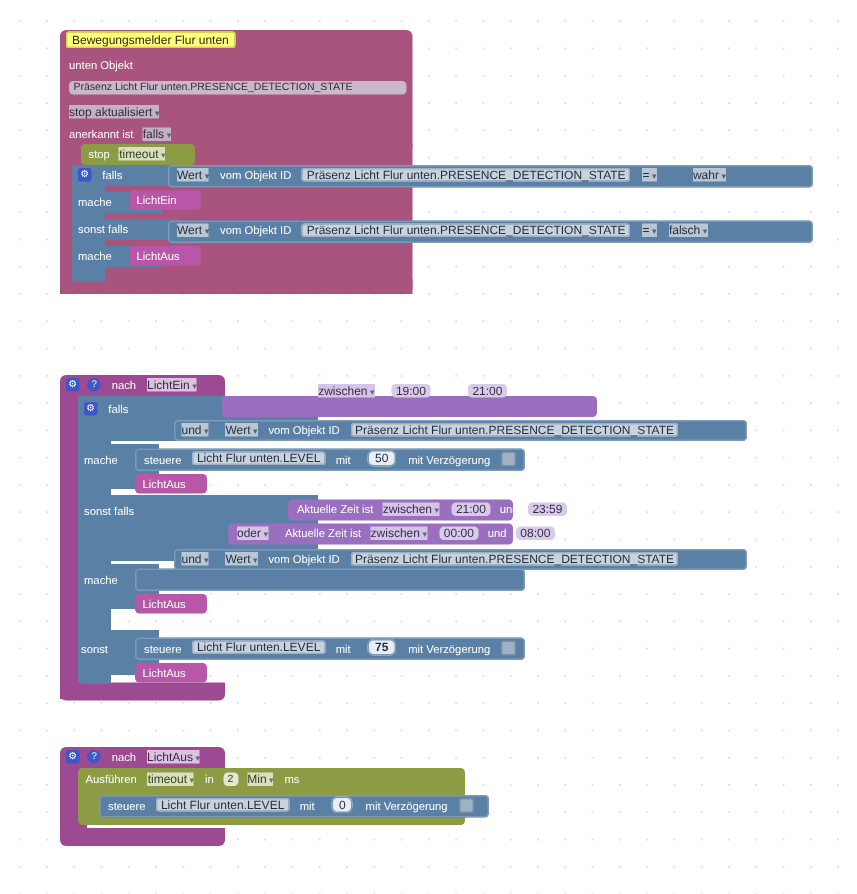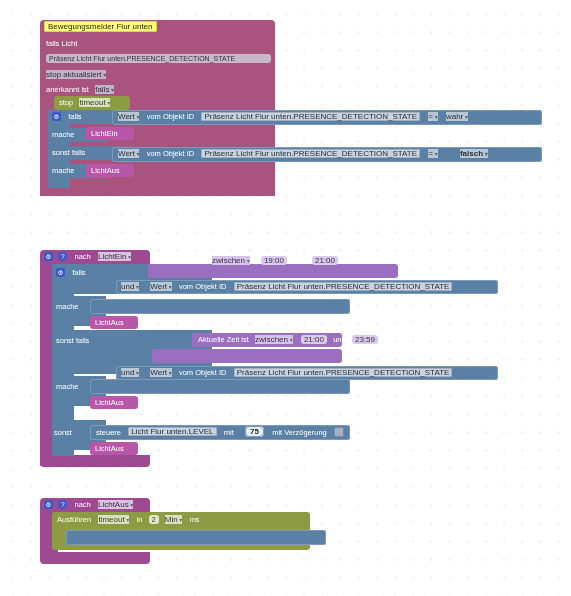"falls Licht" span.lbl { text: falls Licht -> unten Objekt }
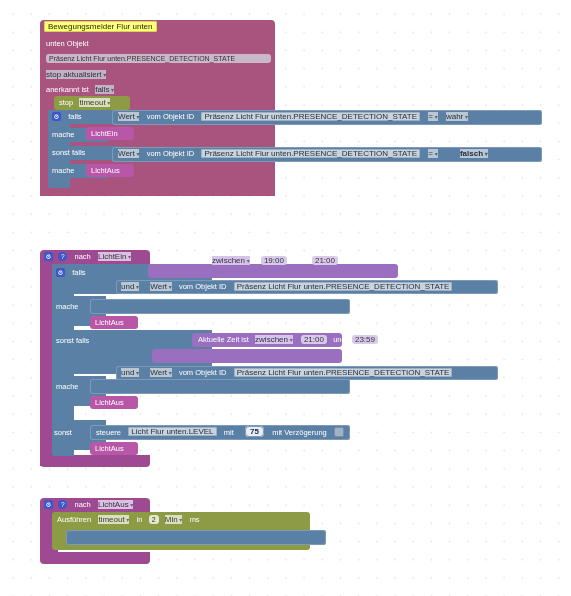"wahr" span.fld-dd-b { margin-left: 6px -> 22px }
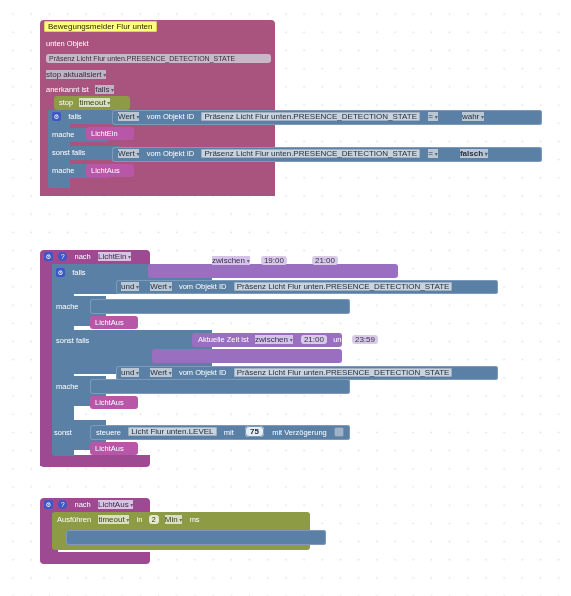"falsch" span.fld-dd-b { font-weight: bold -> none; margin-left: 20px -> 6px }
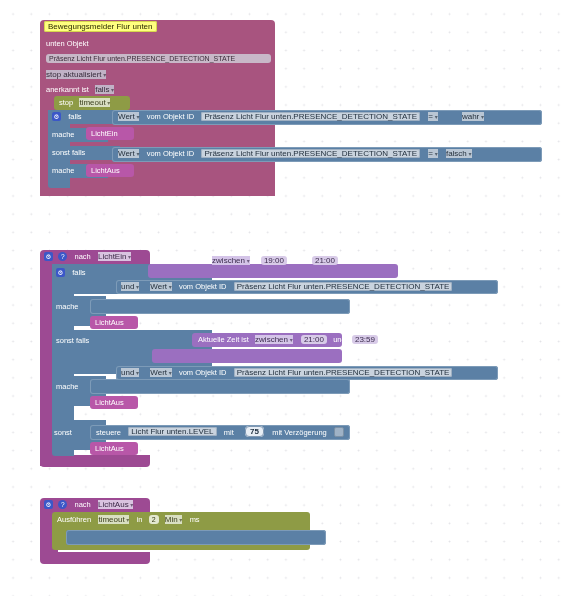"steuere Licht Flur unten.LEVEL mit 50" div.row { html: none -> <div> <span>steuere</span> <span>Licht Flur unten.LEVEL</span> <span>mit</span> <span>50</span> <span>mit Verzögerung</span> <span></span> </div> }
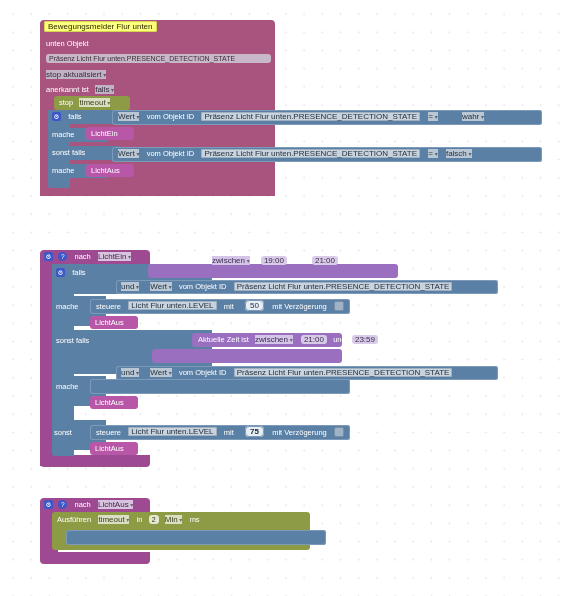"oder Aktuelle Zeit ist zwischen" div.row { html: none -> <div> <span>oder</span> <span>Aktuelle Zeit ist</span> <span>zwischen</span> <span>00:00</span> <span>und</span> <span>08:00</span> </div> }
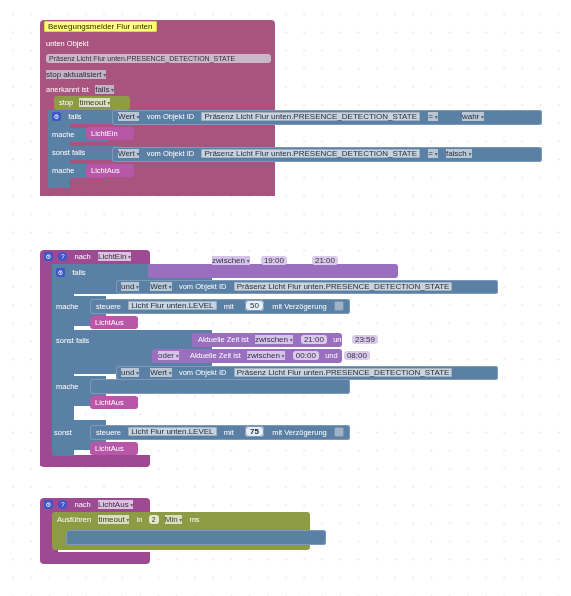"steuere Licht Flur unten.LEVEL mit 0" div.row { html: none -> <div> <span>steuere</span> <span>Licht Flur unten.LEVEL</span> <span>mit</span> <span>0</span> <span>mit Verzögerung</span> <span></span> </div> }
